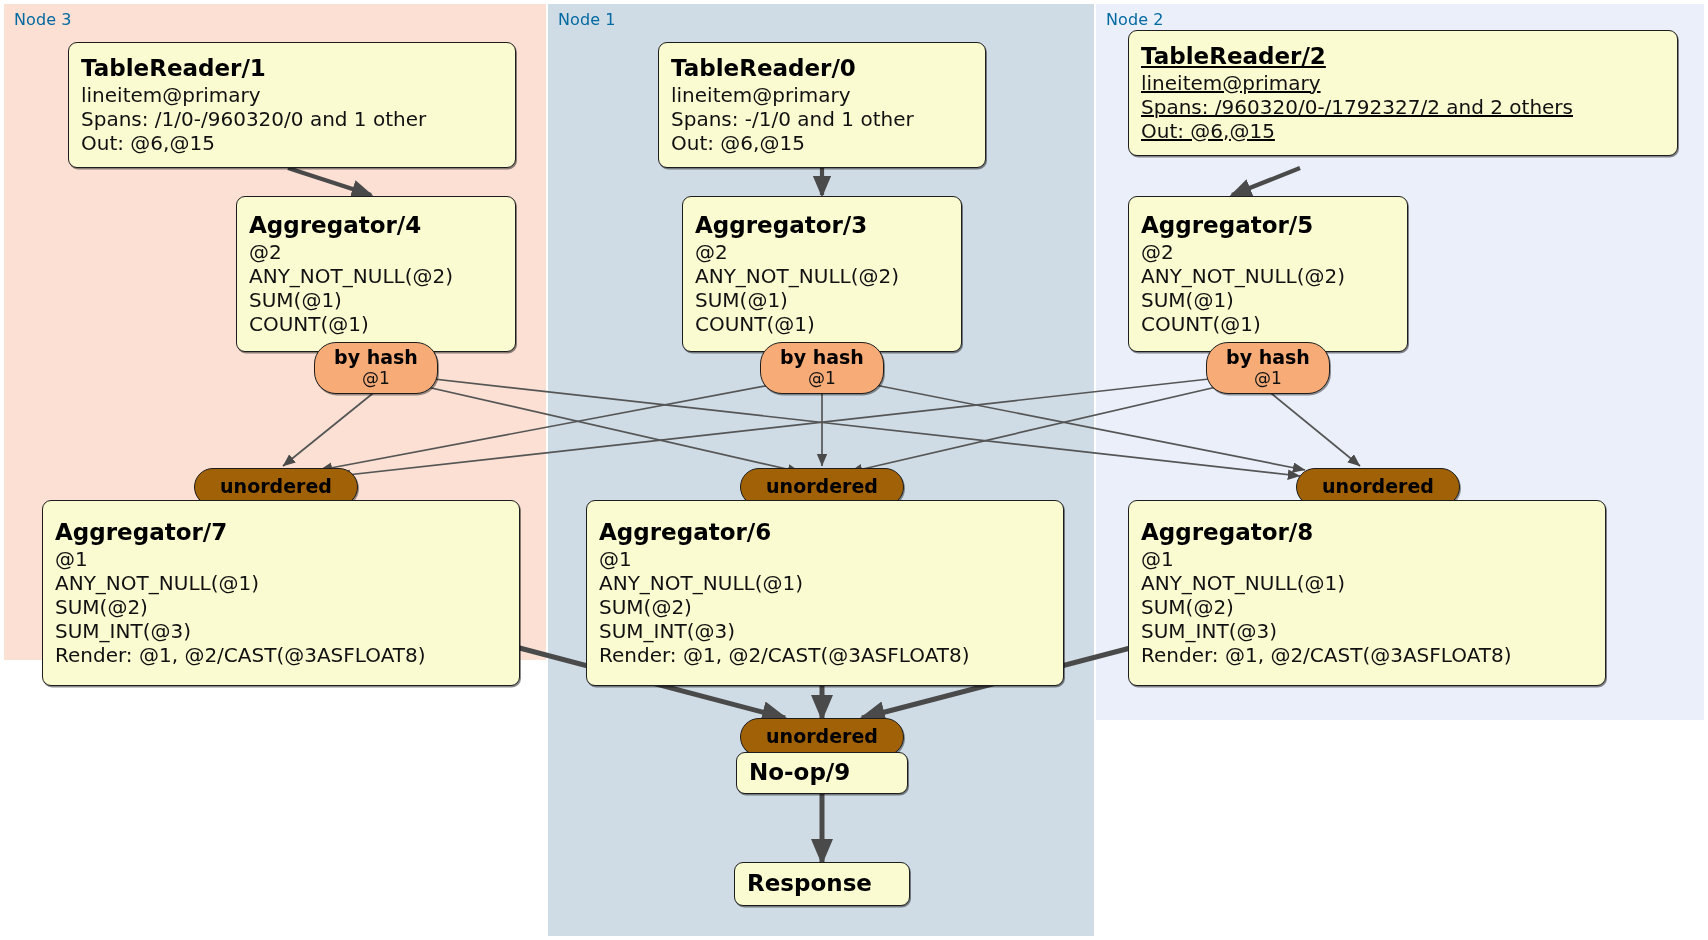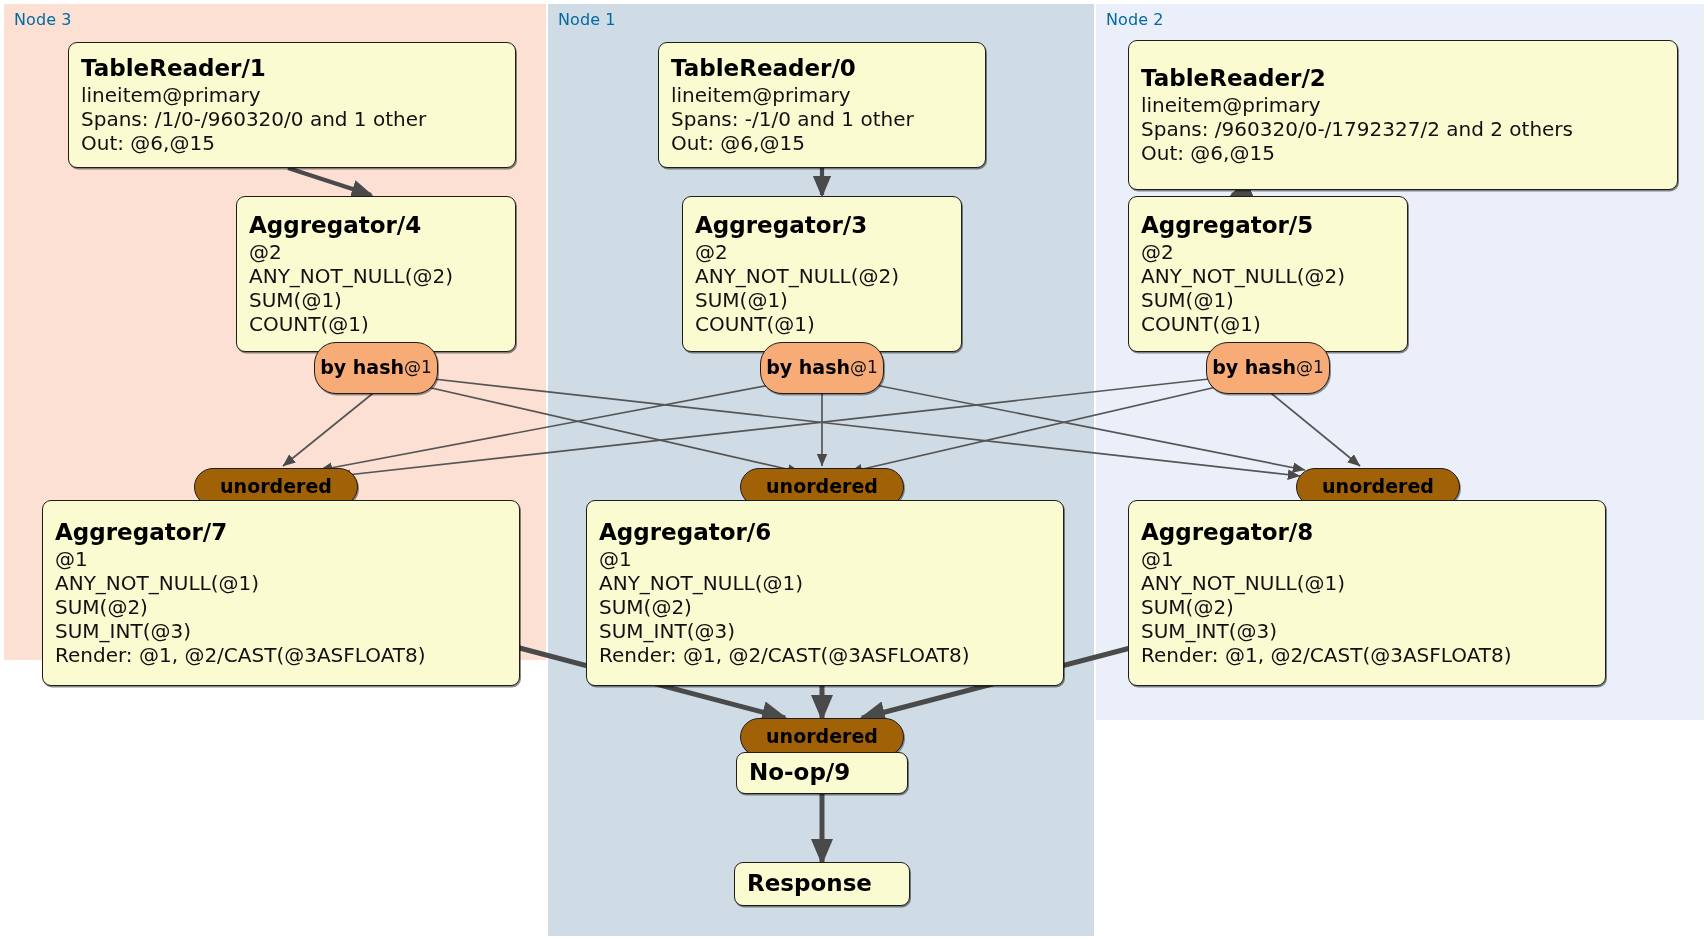"TableReader/2" div.box { height: 150px -> 126px; text-decoration: none -> underline; top: 40px -> 30px }
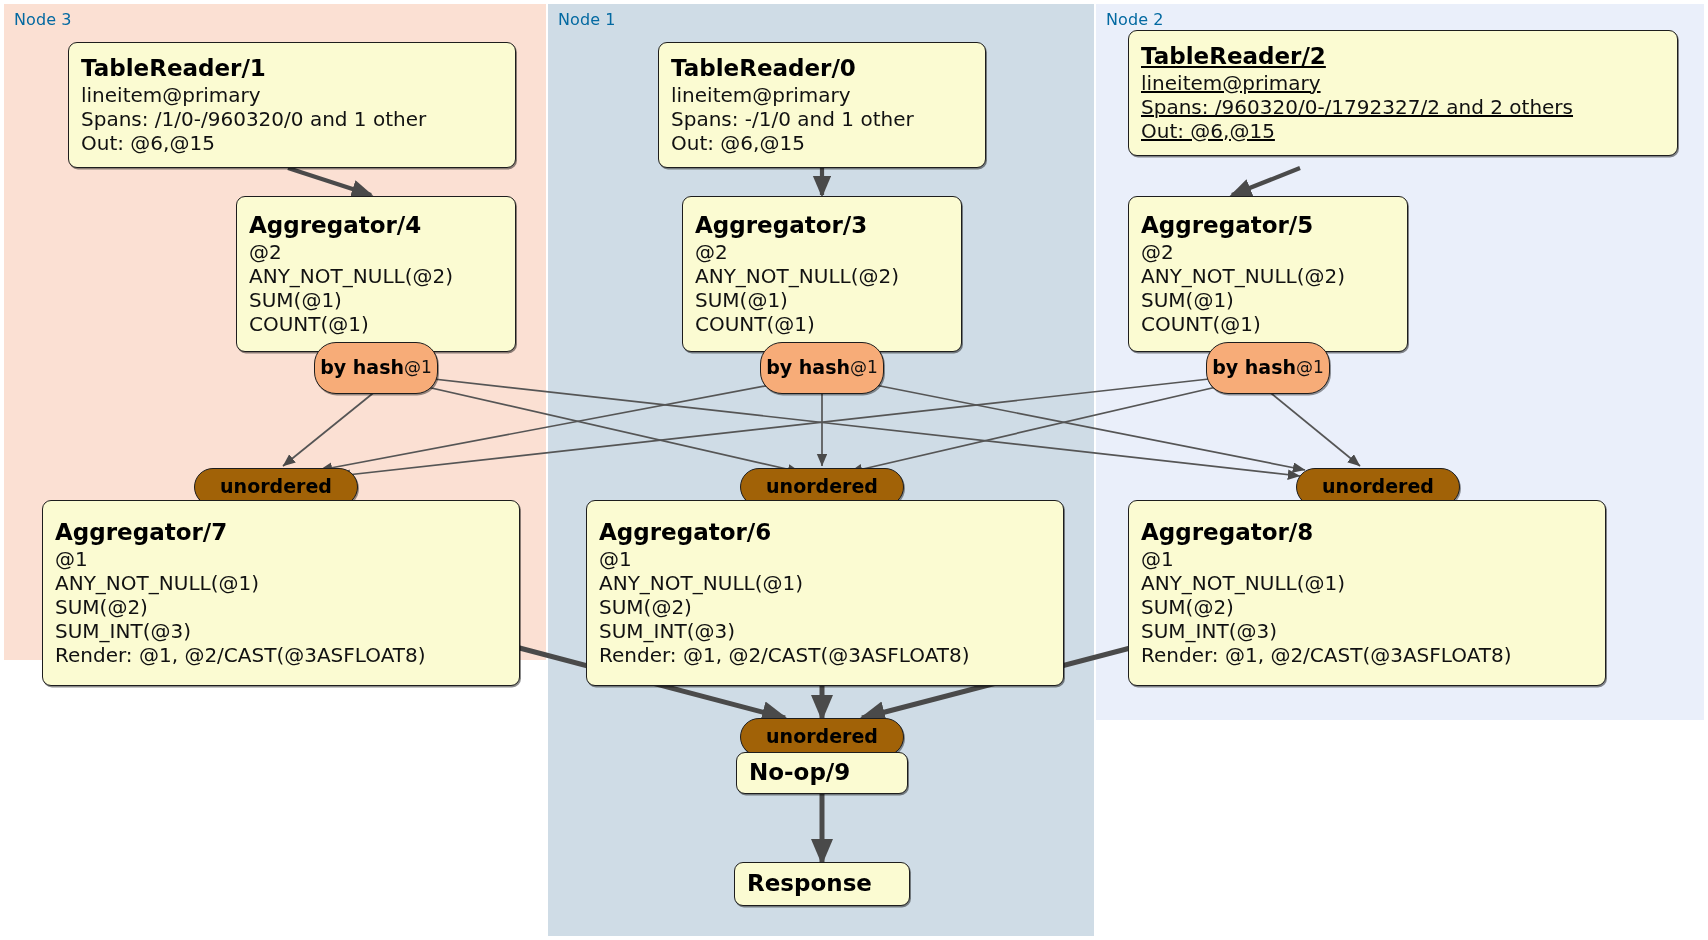"by hash" .pill { flex-direction: row -> column }
